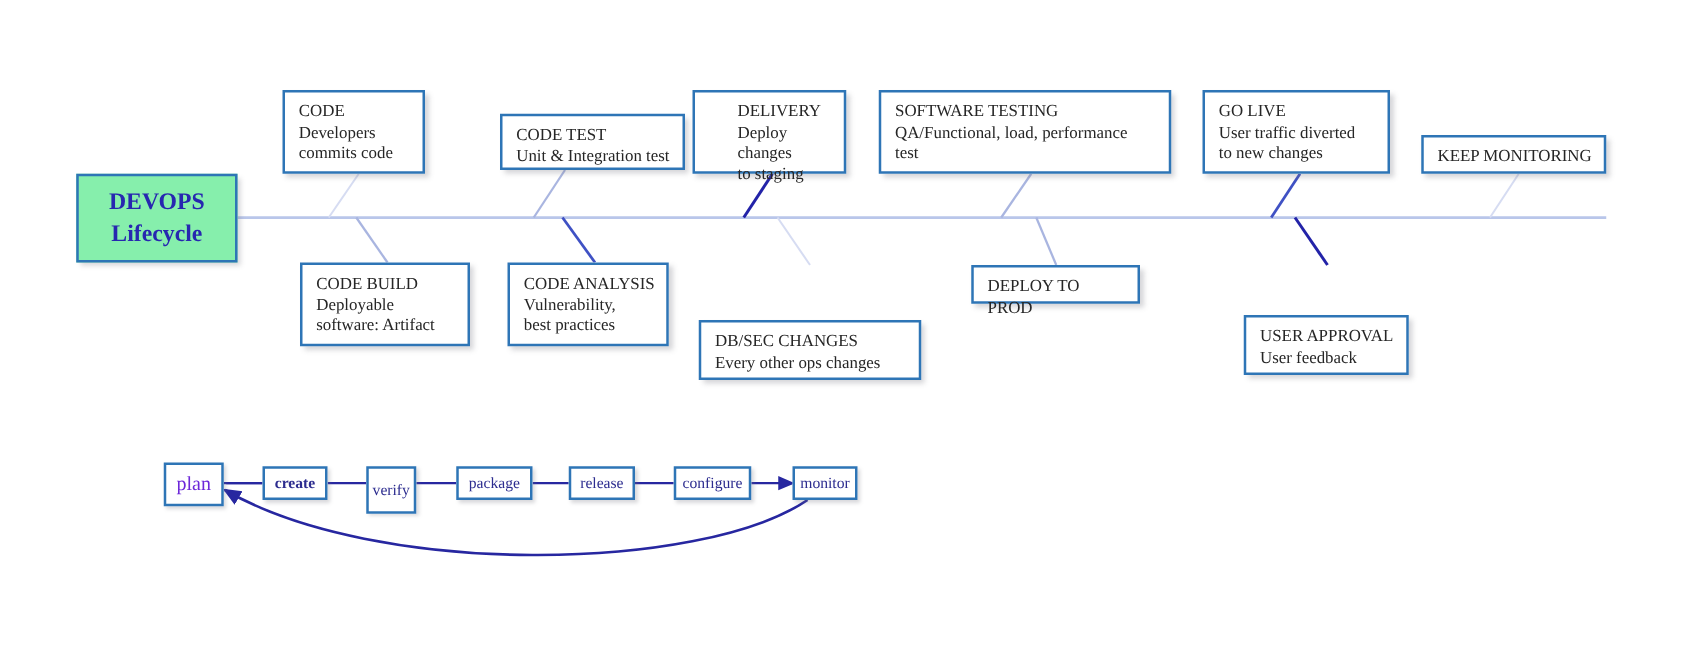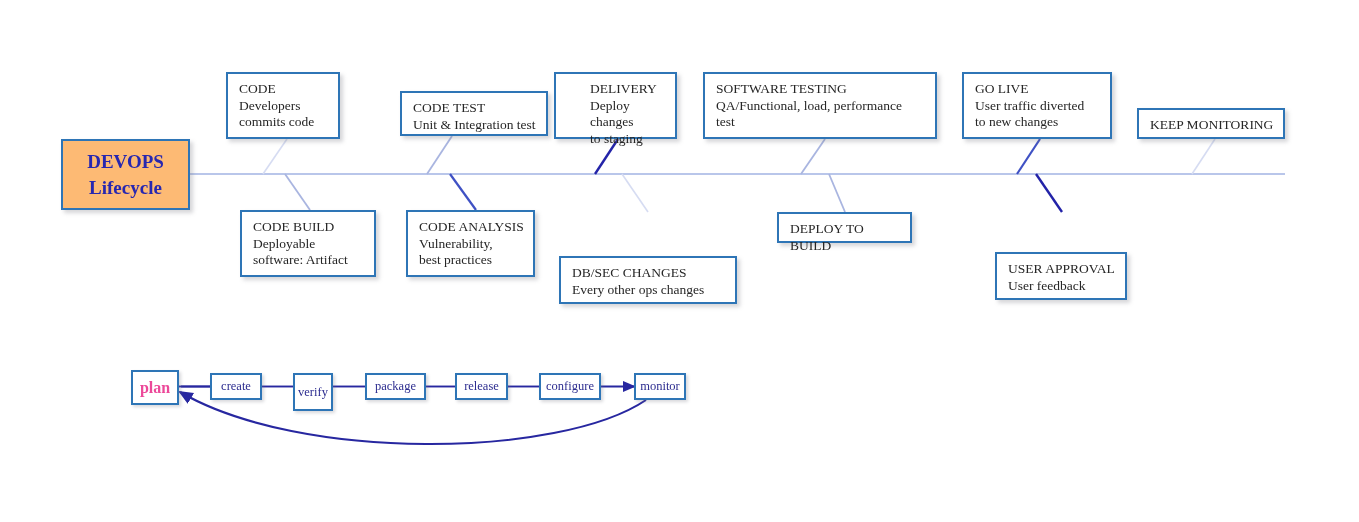"DEVOPS" .root-node { background: #fdba74 -> #86efac }
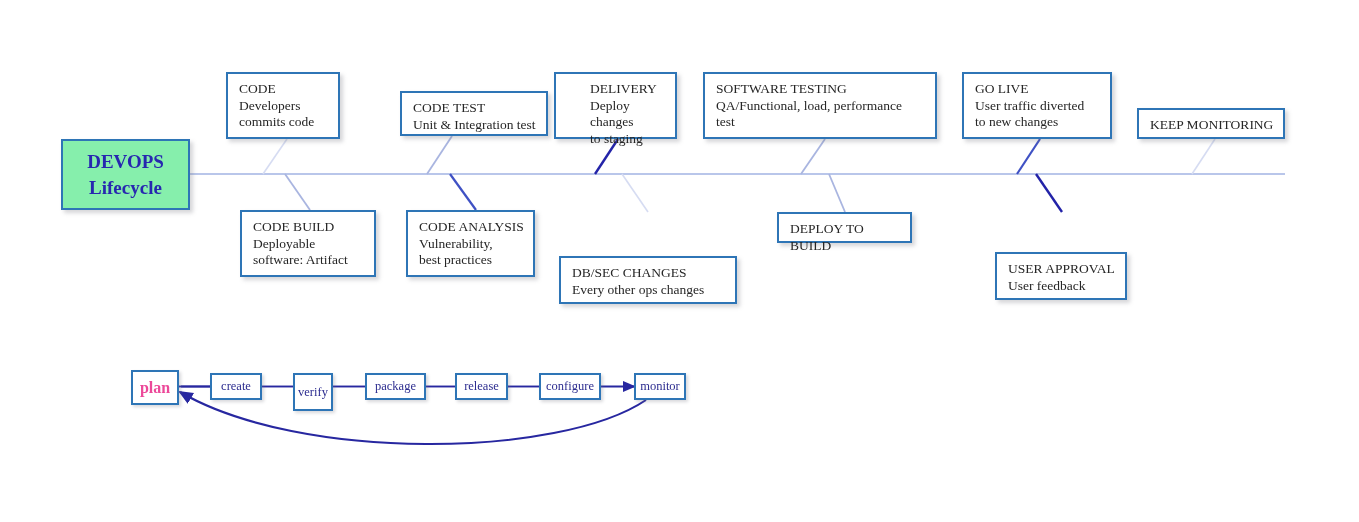"DEPLOY TO BUILD" div.node { text: BUILD -> PROD }
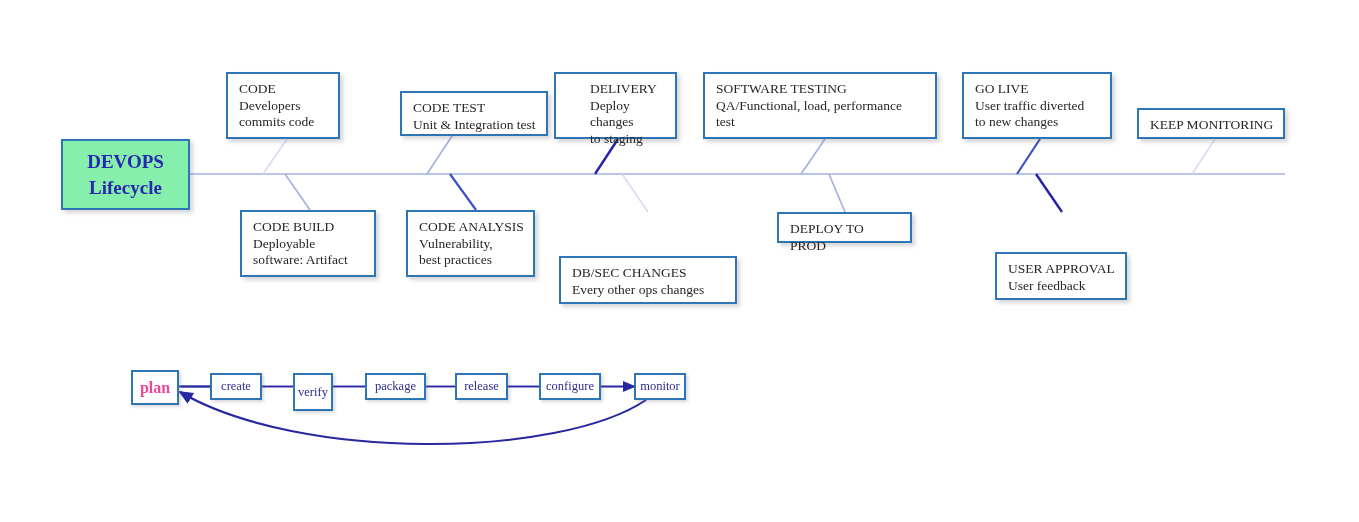"plan" .stage.stage-plan { color: #ec4899 -> #6d28d9; font-weight: bold -> none }
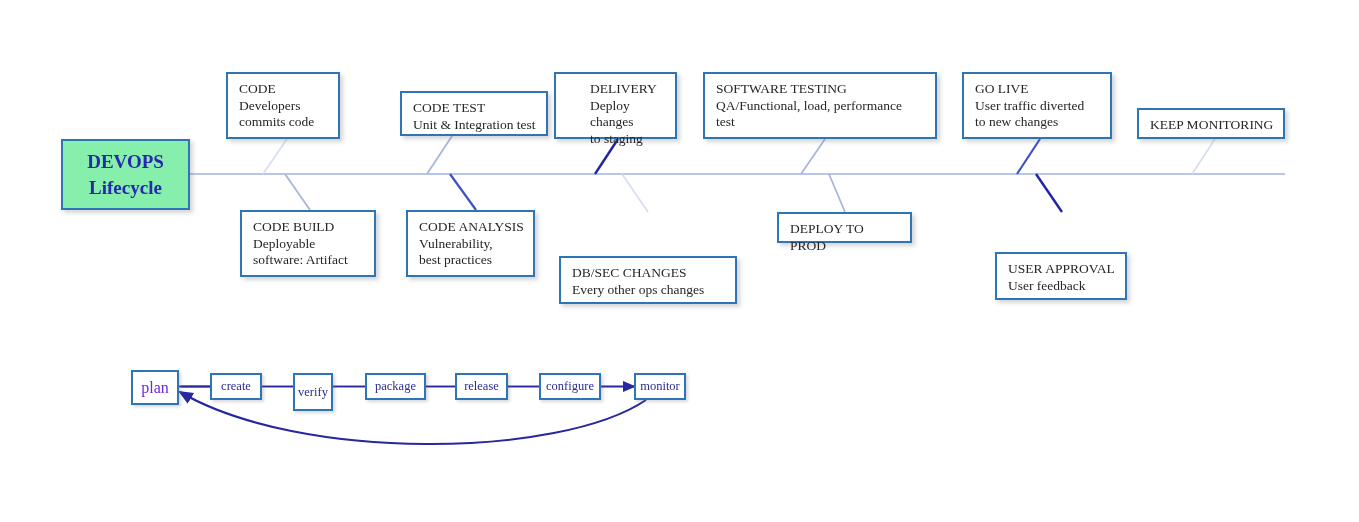"create" div.stage { font-weight: none -> bold }
